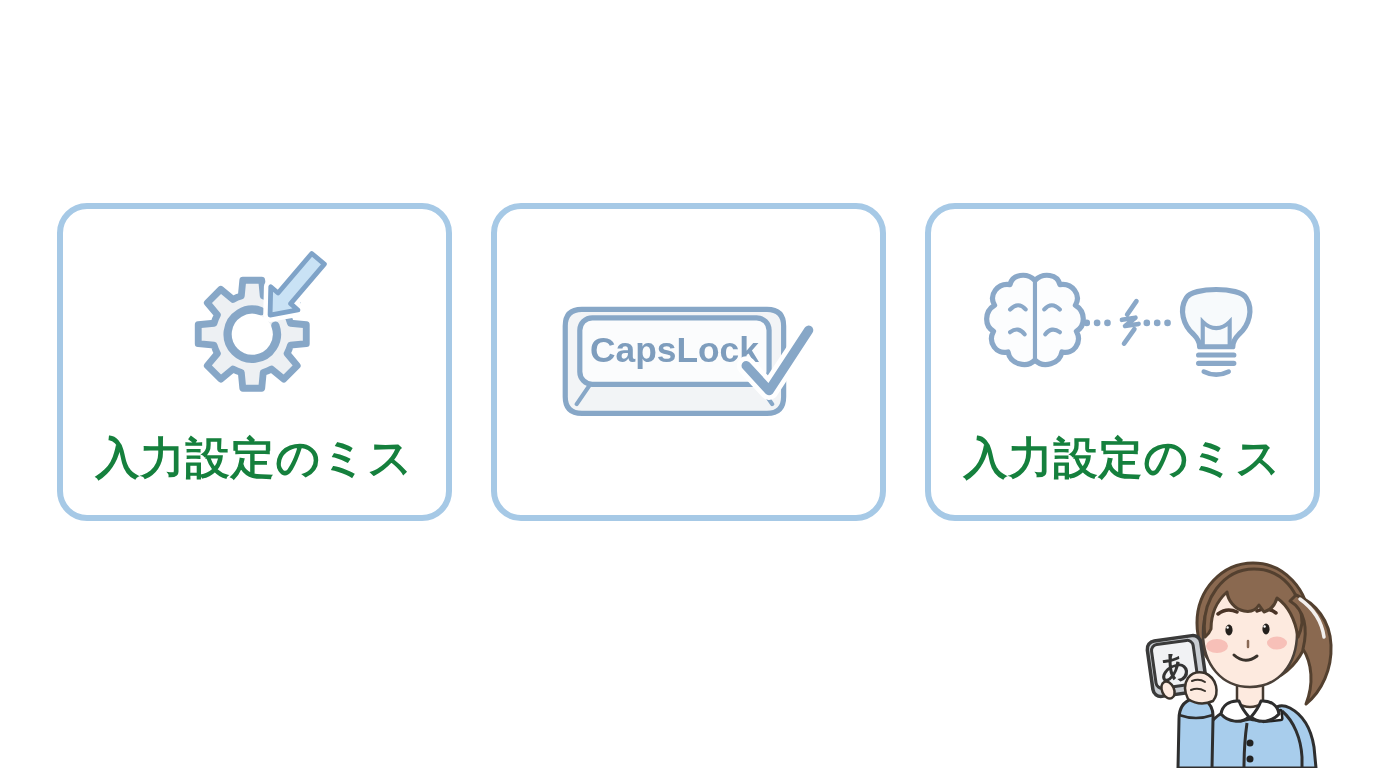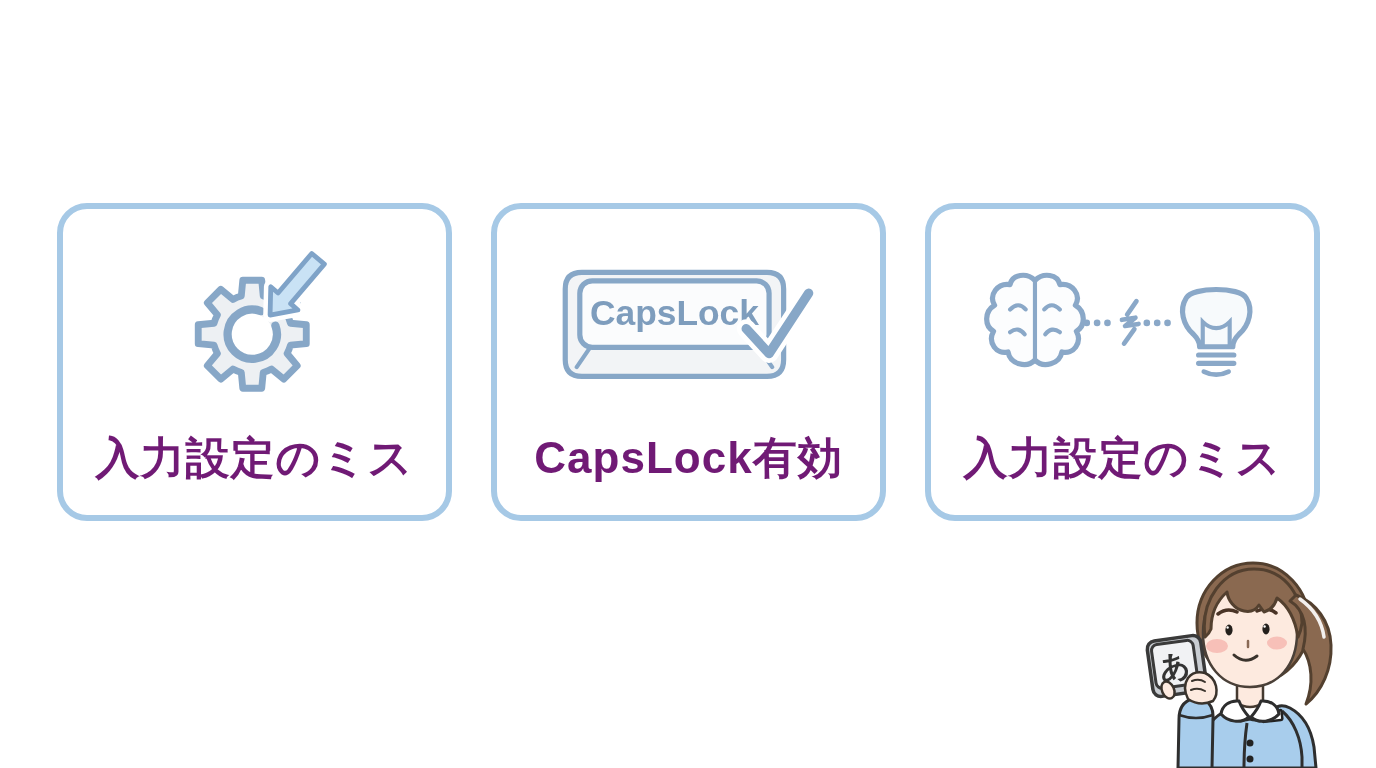"入力設定のミス" .card-label { color: #701a75 -> #15803d }
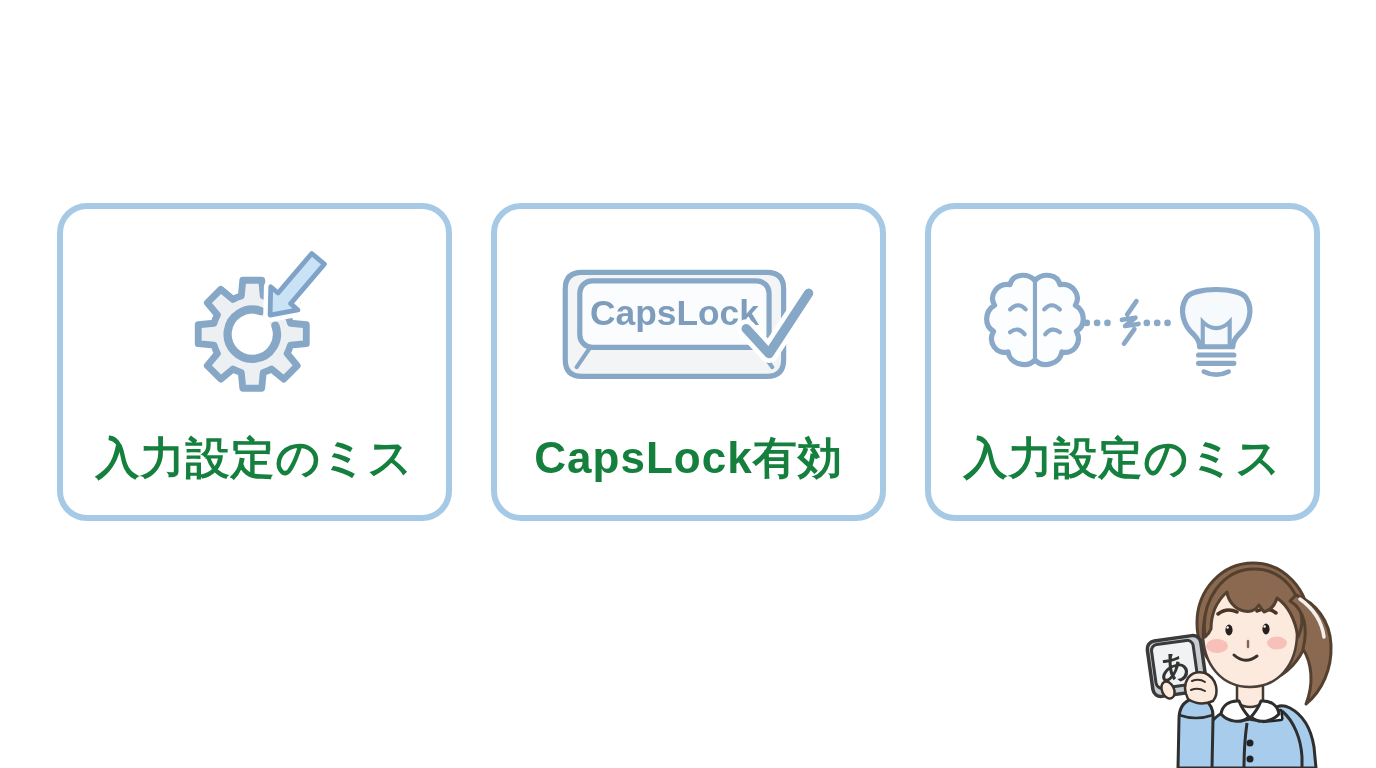"CapsLock有効" div.card-label { html: <div>CapsLock有効</div> -> none }
